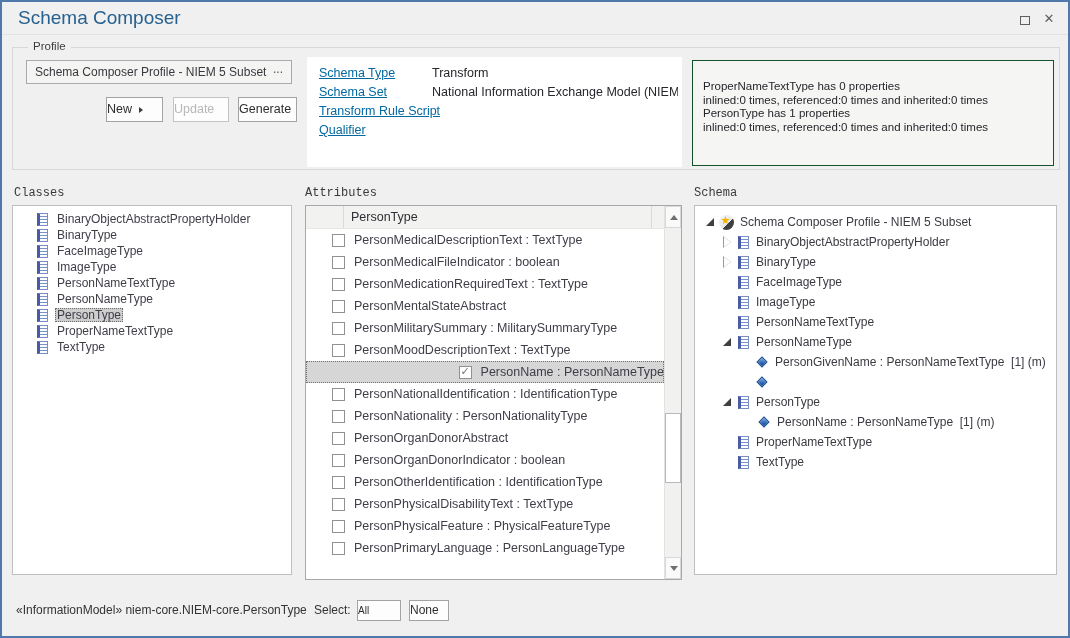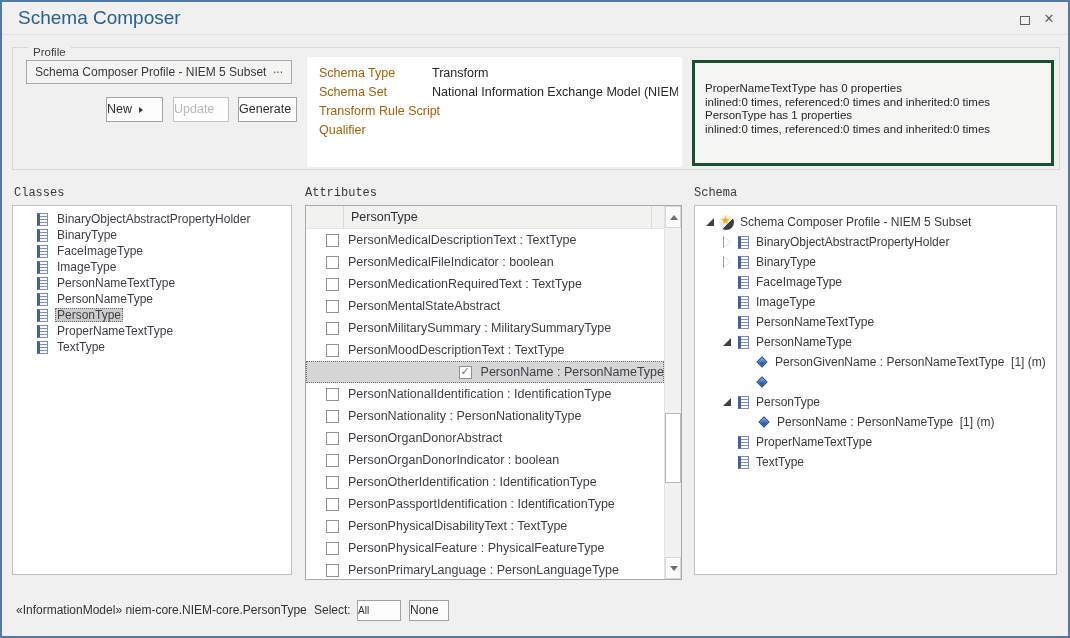"Profile" .groupbox-label { top: 44px -> 38px }
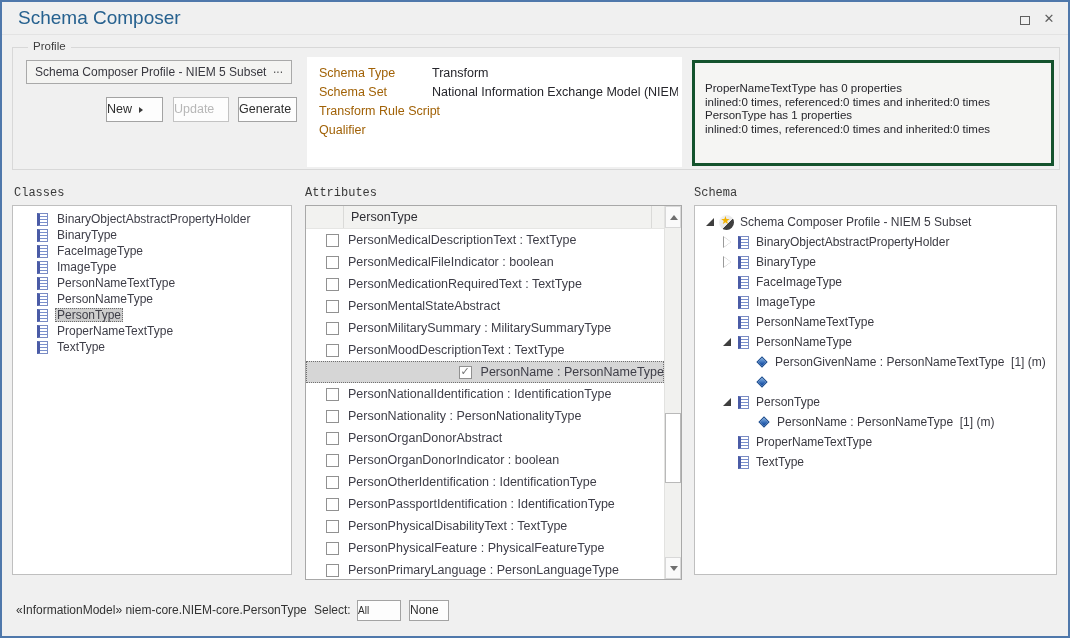"Schema Type" .info-label { color: #a16207 -> #0369a1; text-decoration: none -> underline }
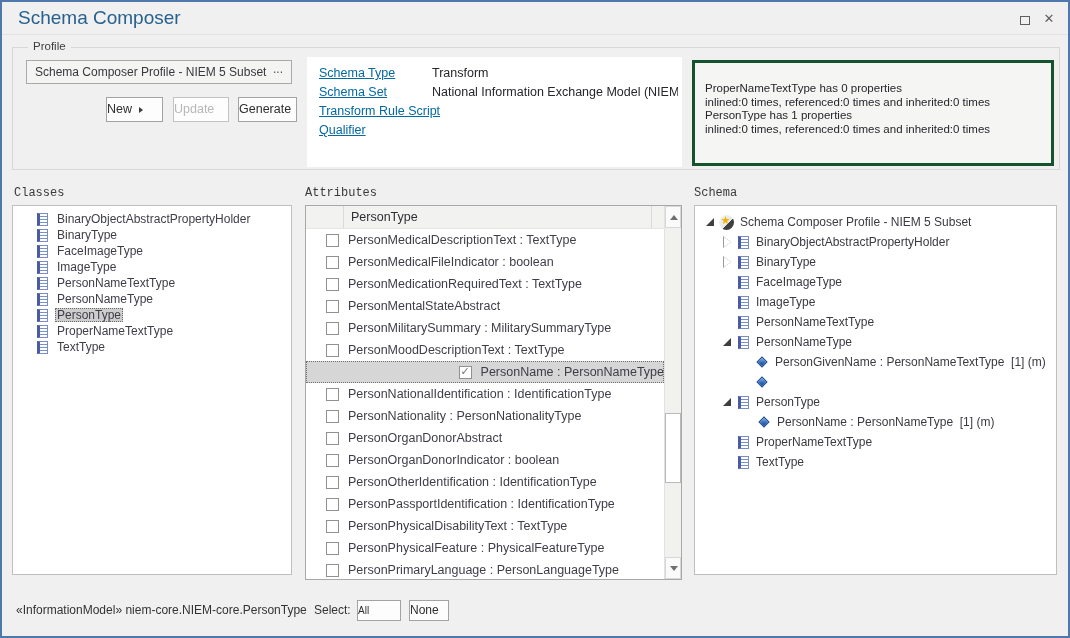"ProperNameTextType has 0 properties" .summary-box { border: 3px solid #14532d -> 1px solid #14532d }
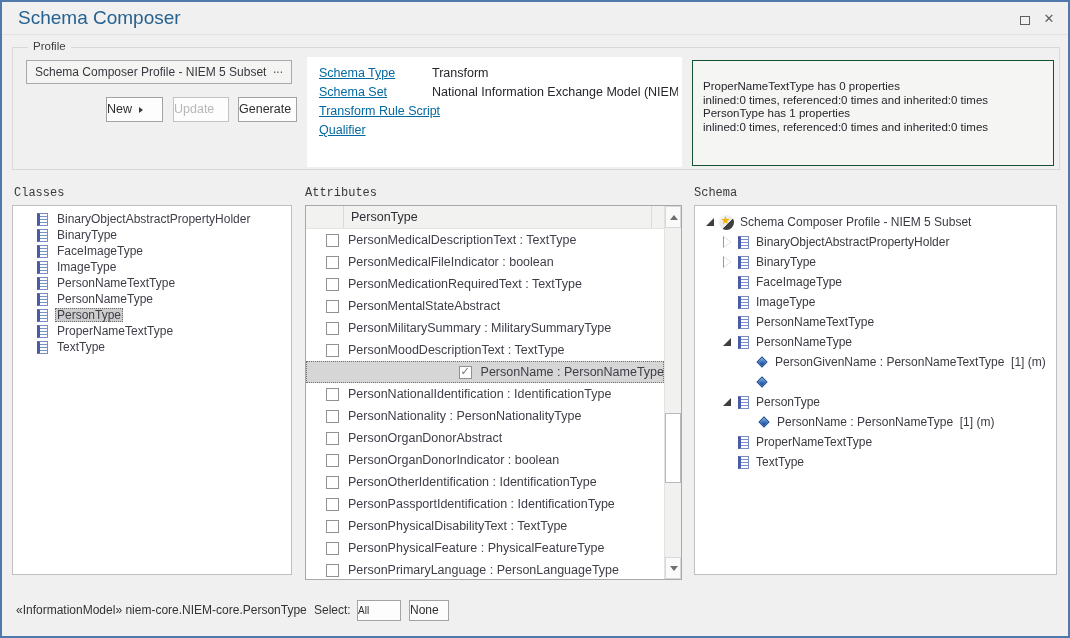"PersonMedicalDescriptionText : TextType" .attr-row { padding-left: 20px -> 26px }
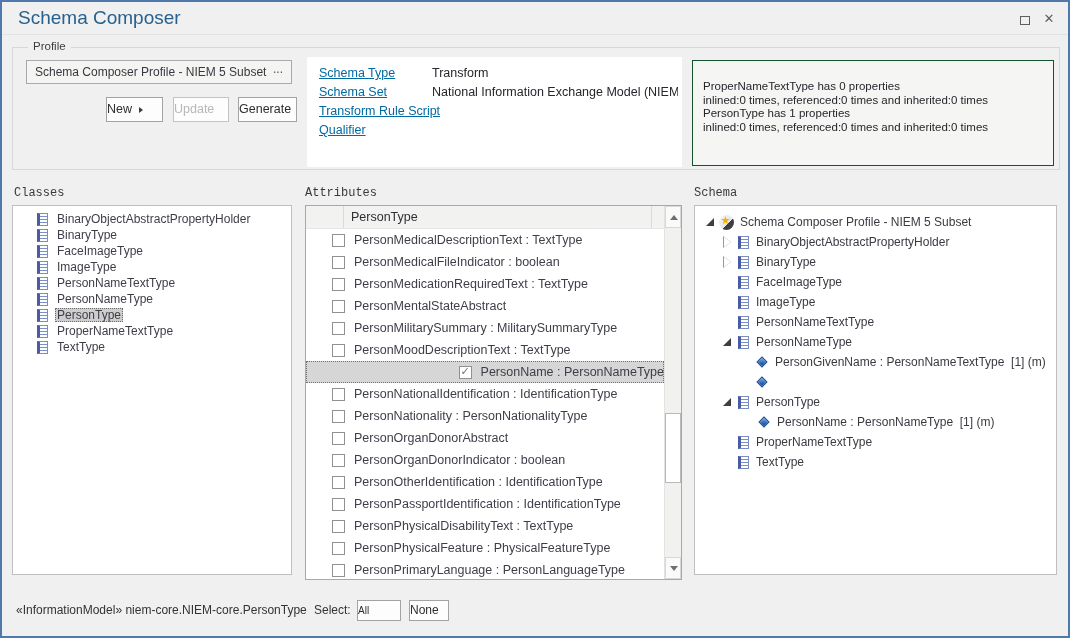"PersonPassportIdentification :" div.attr-row { html: <div><span></span><span>PersonPassportIdentification : IdentificationType</span></div> -> none }
